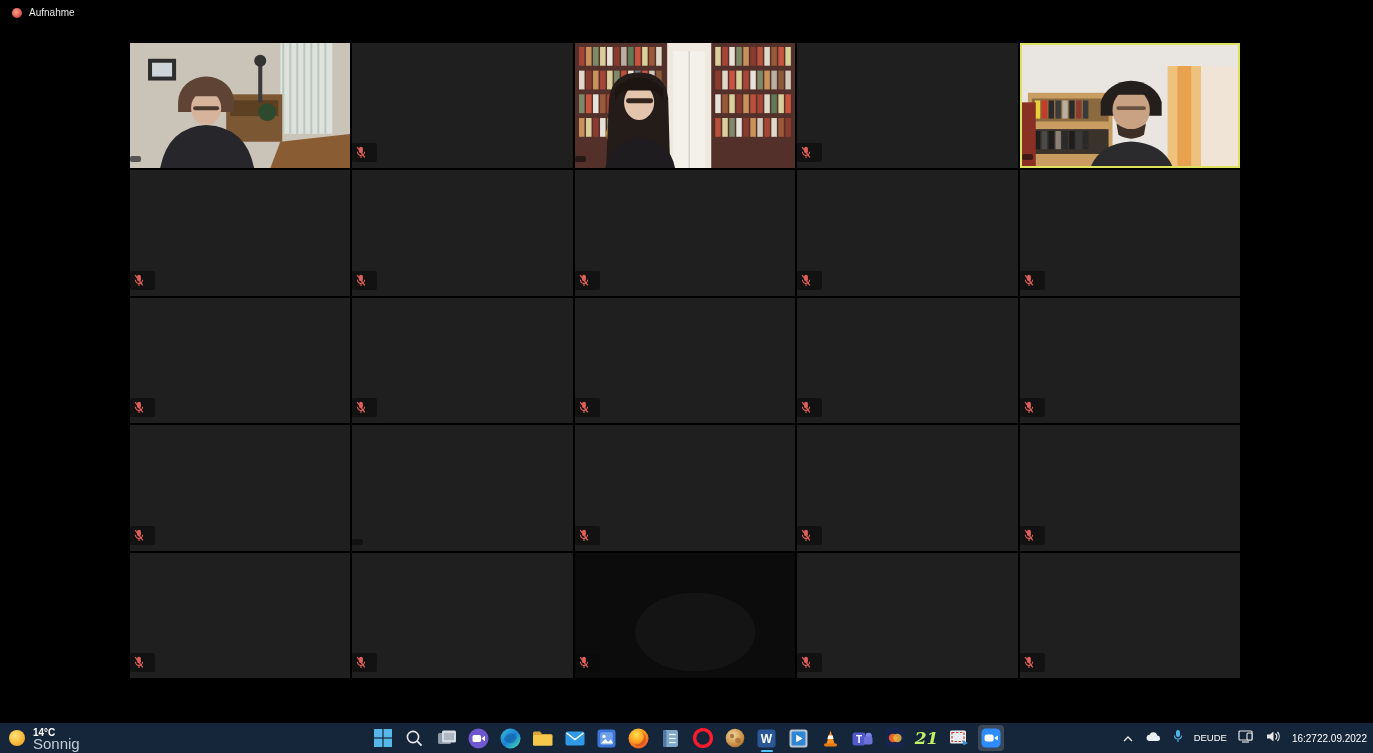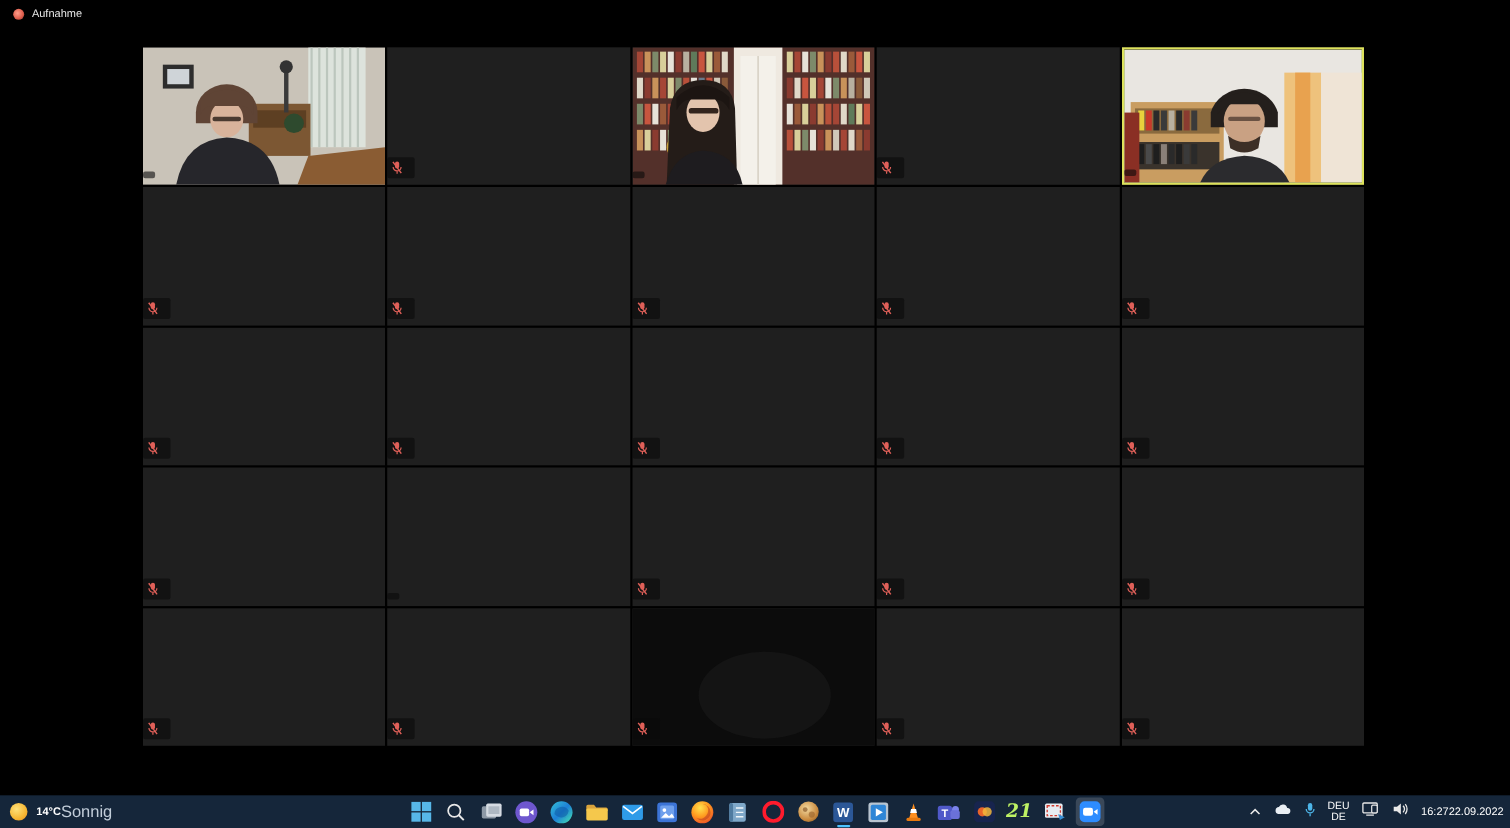"14°C" .wx-text { flex-direction: row -> column }
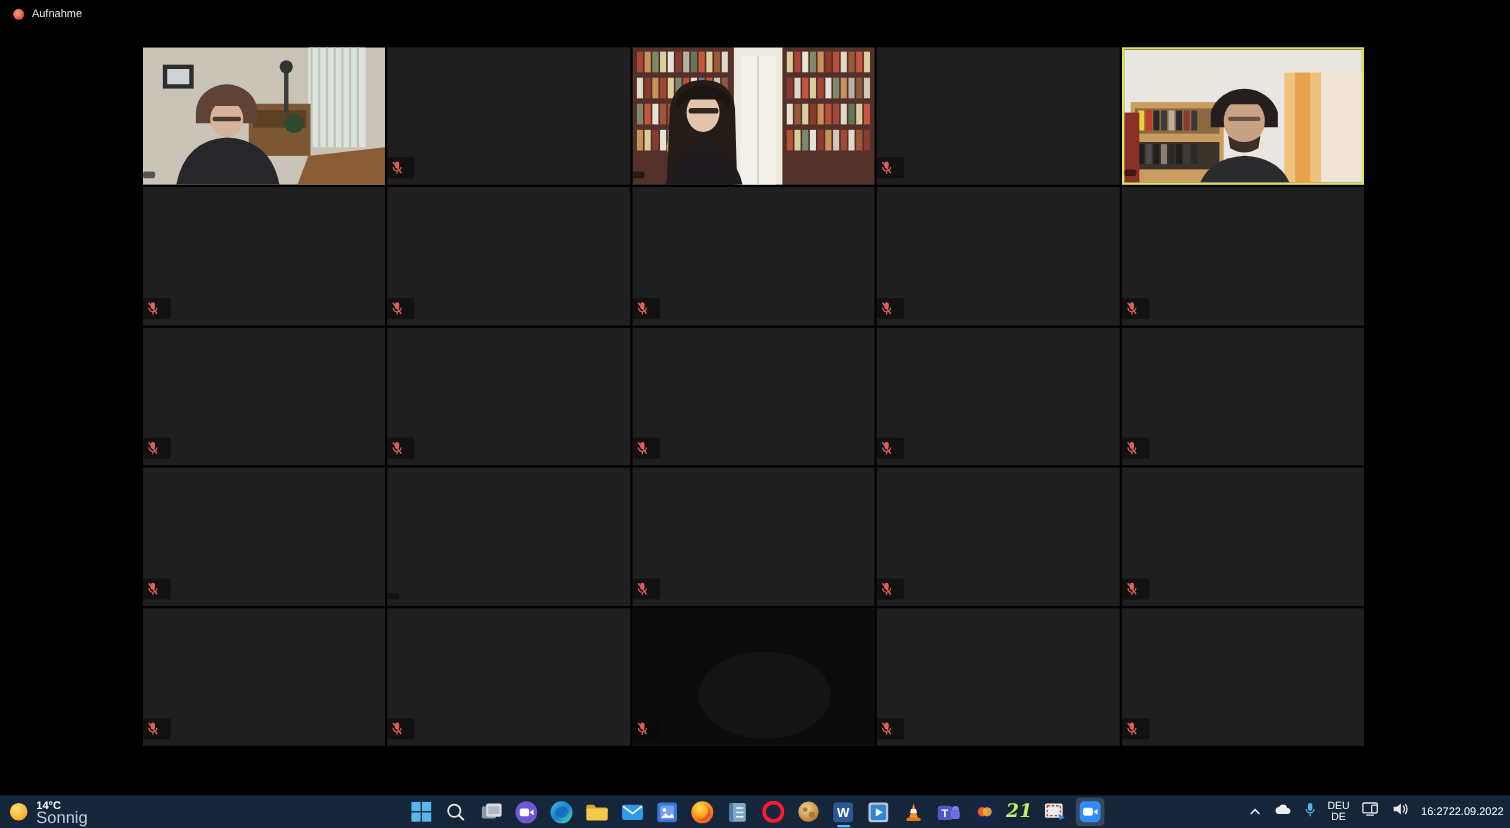"DEU" .lang { flex-direction: column -> row }
